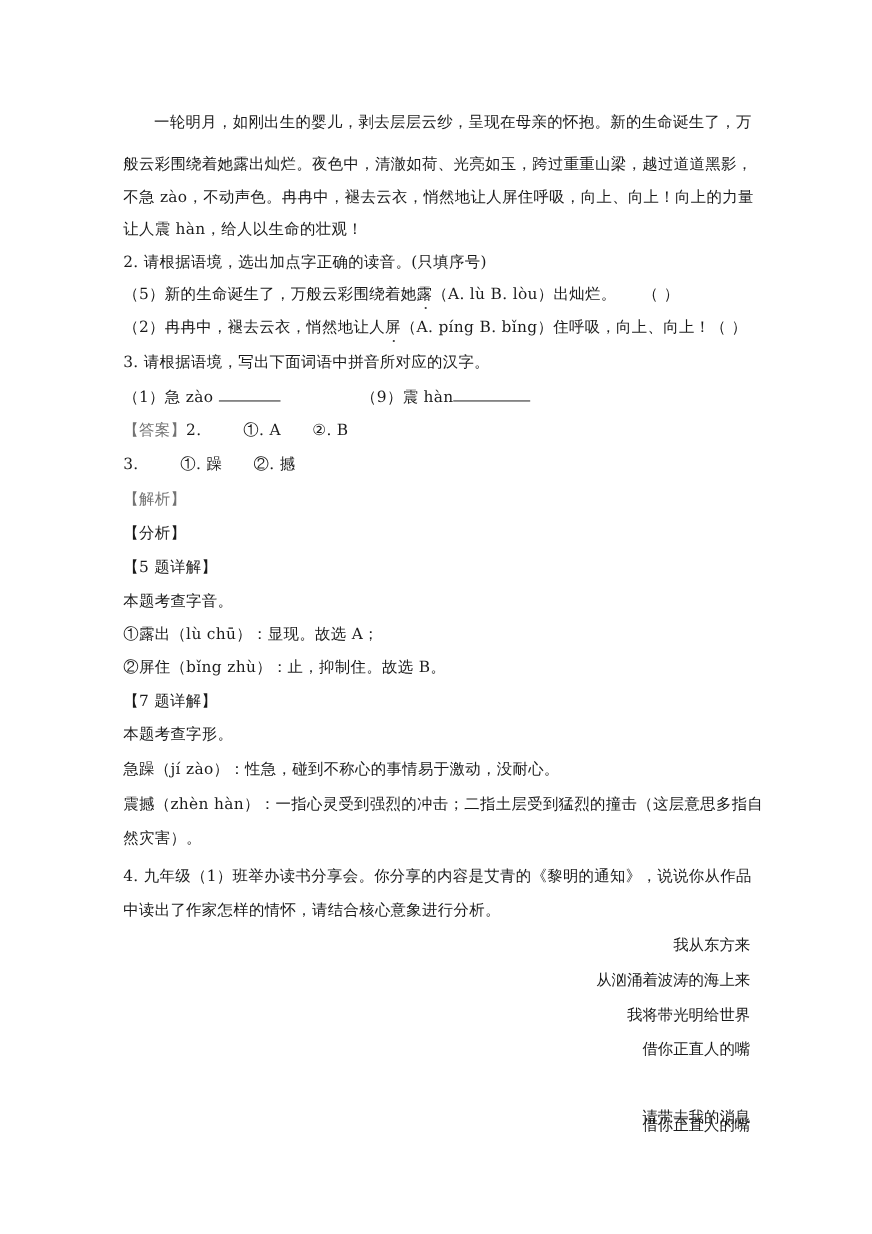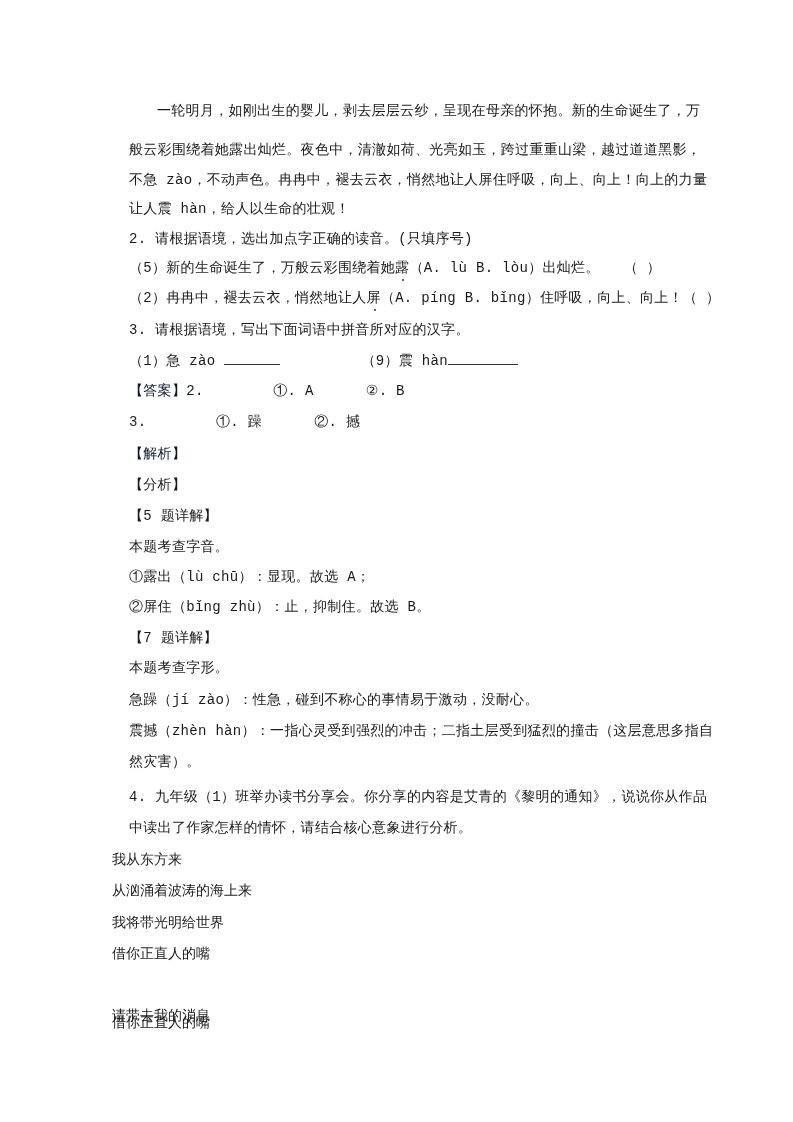"一轮明月，如刚出生的婴儿，剥去层层云纱，呈现在母亲的怀抱。新的生命诞生了，万" .line { font-family: Liberation Mono, monospace -> none; left: 17px -> 0 }
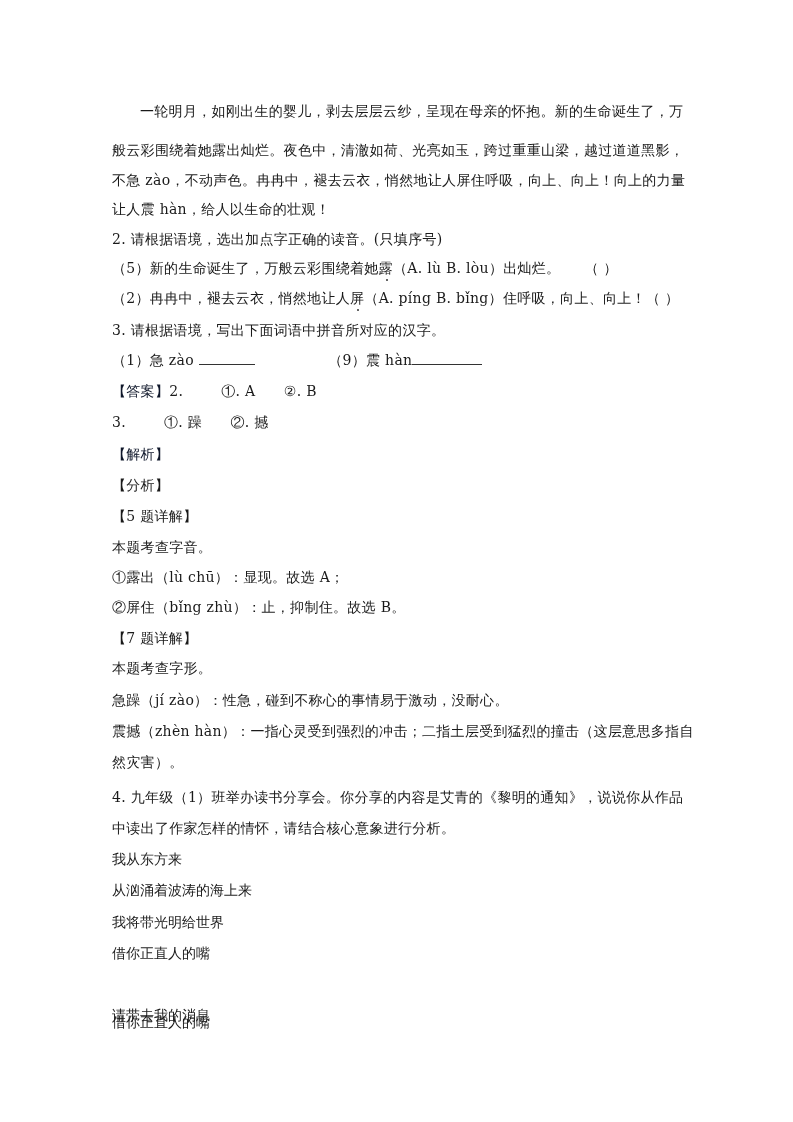"【答案】" .blue { color: #0f172a -> #737373 }
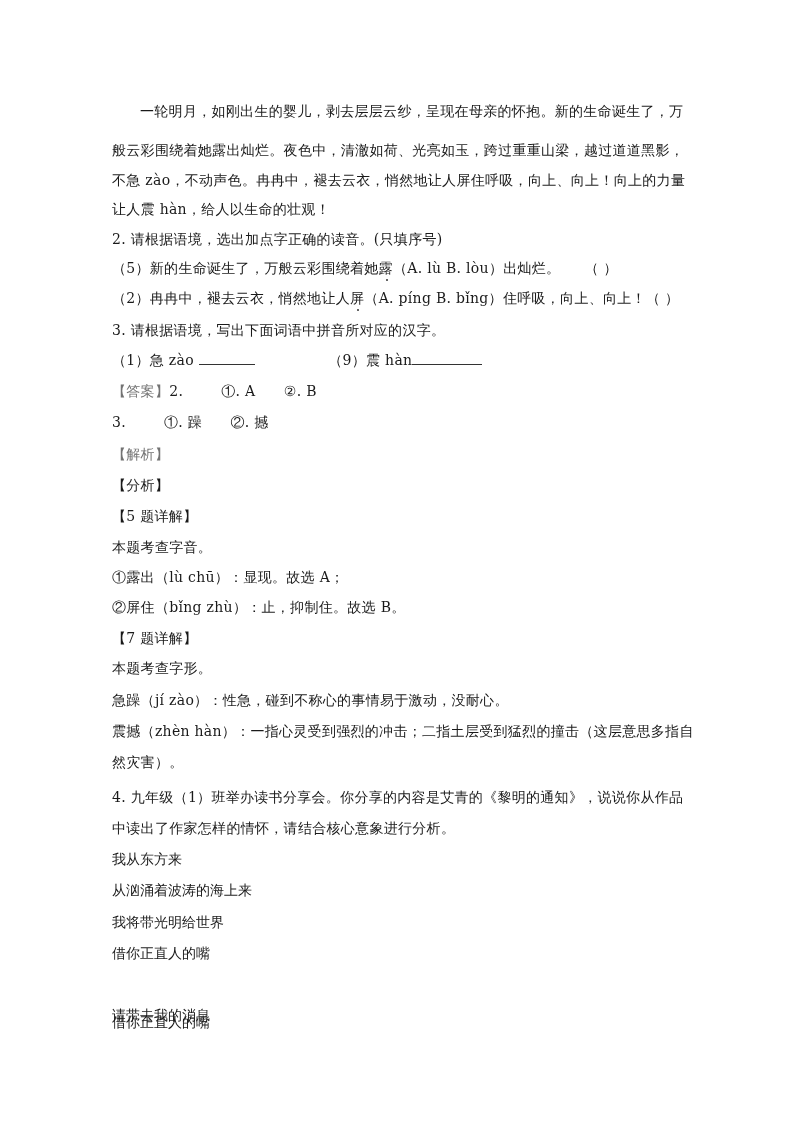"我从东方来" .poem { font-family: Liberation Serif, serif -> none; text-align: left -> right }
